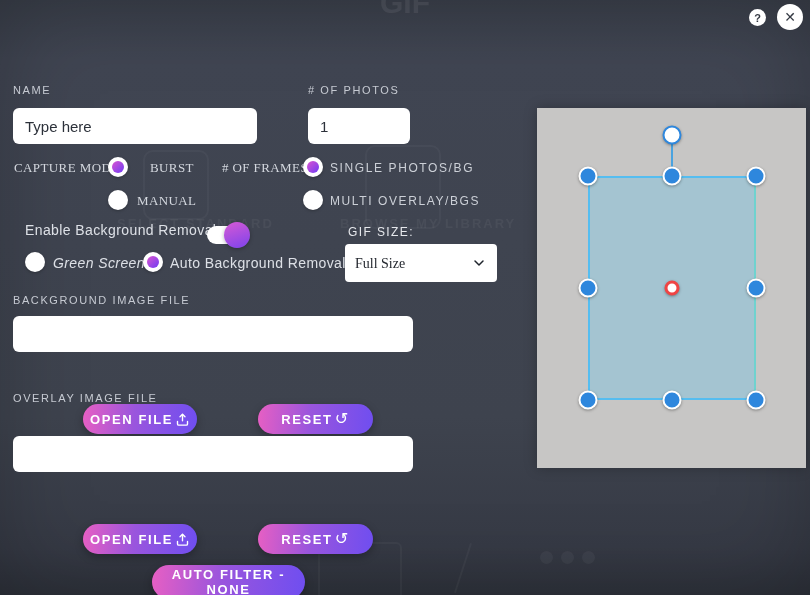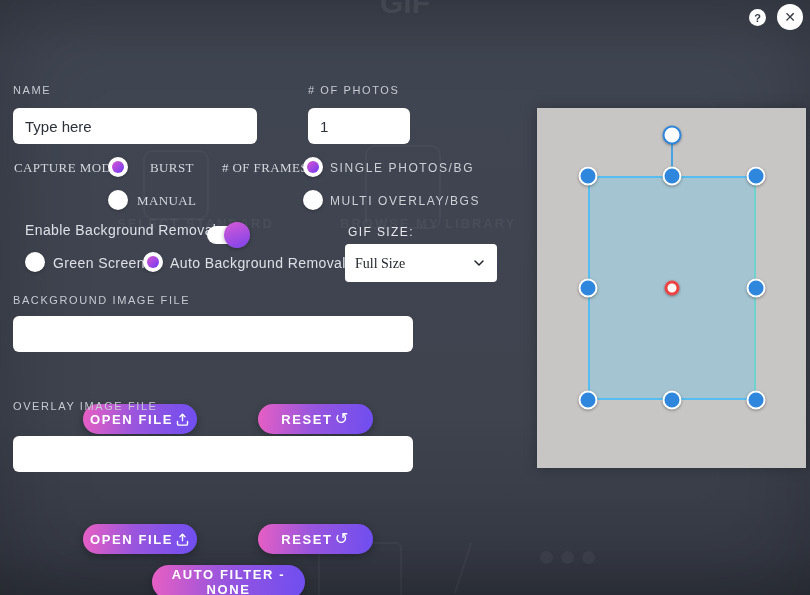"Green Screen" div.abs { font-style: none -> italic }
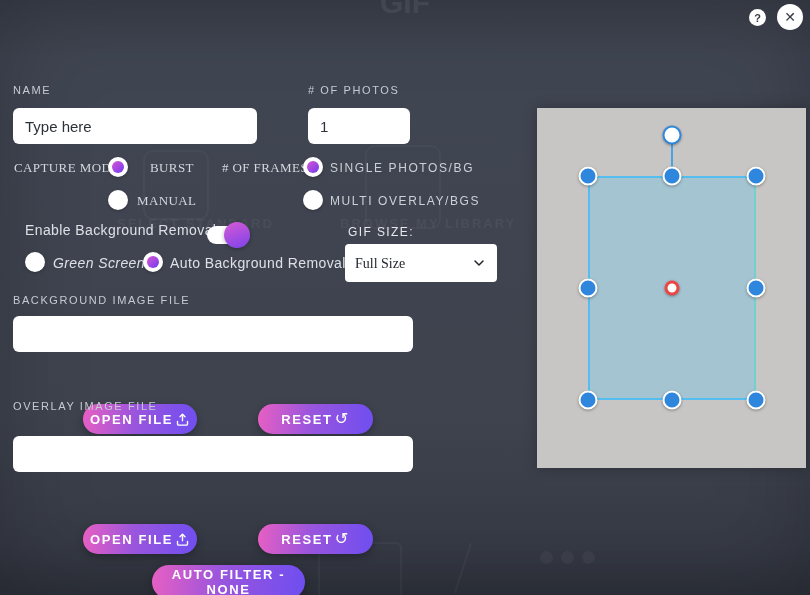"OVERLAY IMAGE FILE" div.abs { top: 400px -> 392px }
